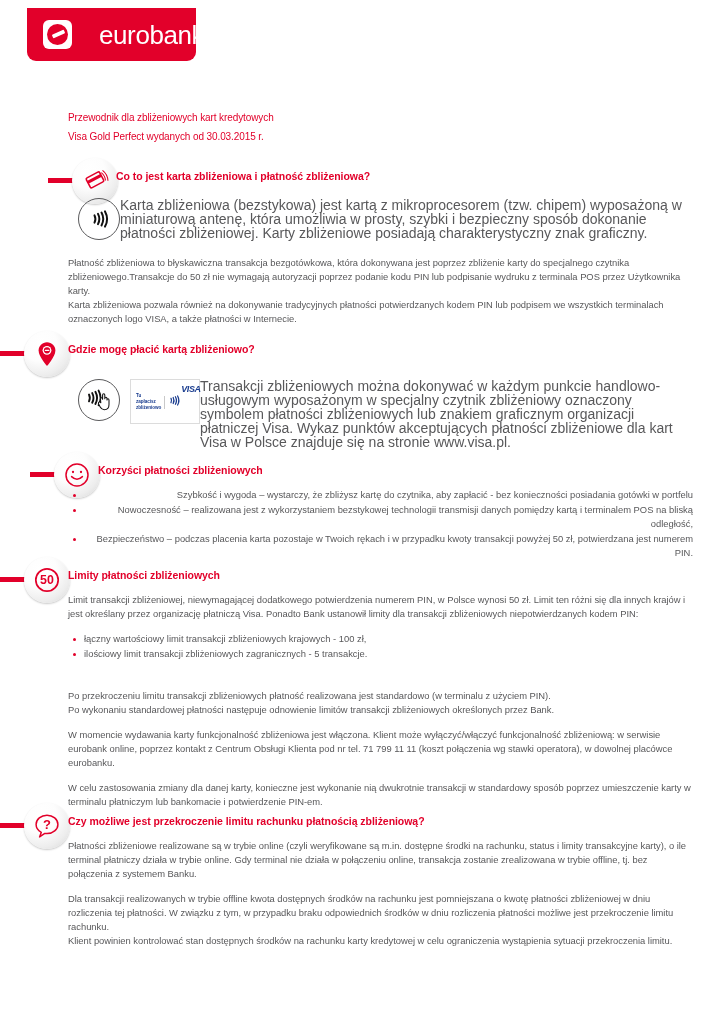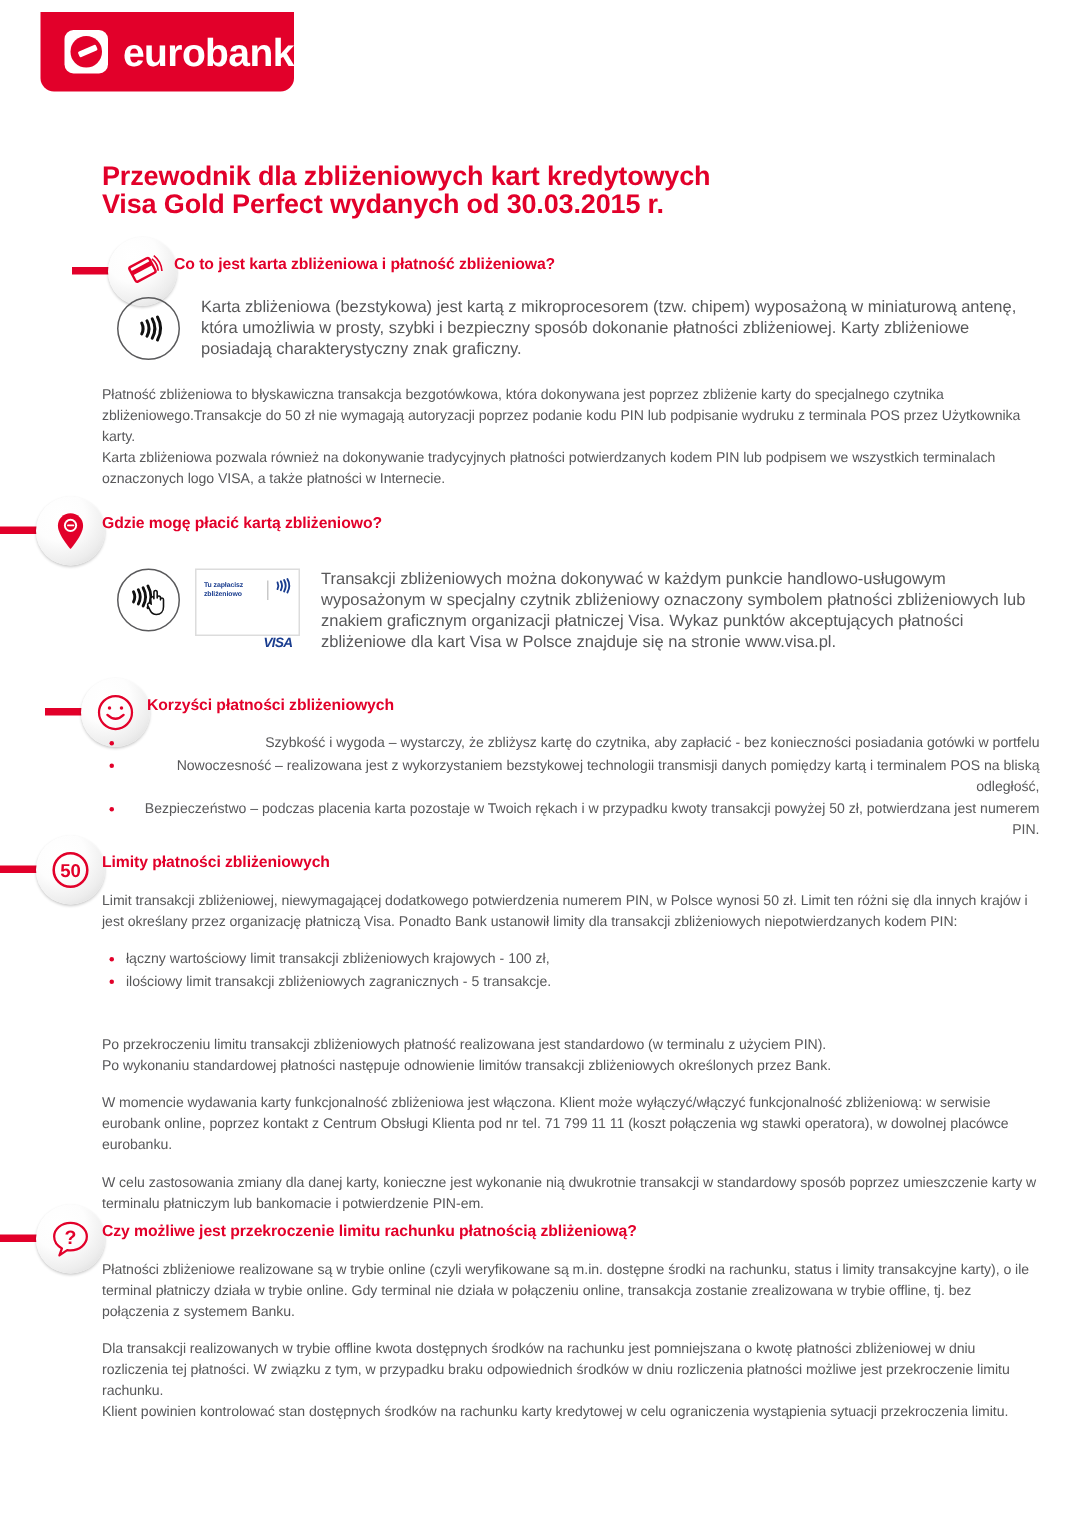"eurobank" .logo-word { font-weight: bold -> normal; margin-left: 10px -> 27px }
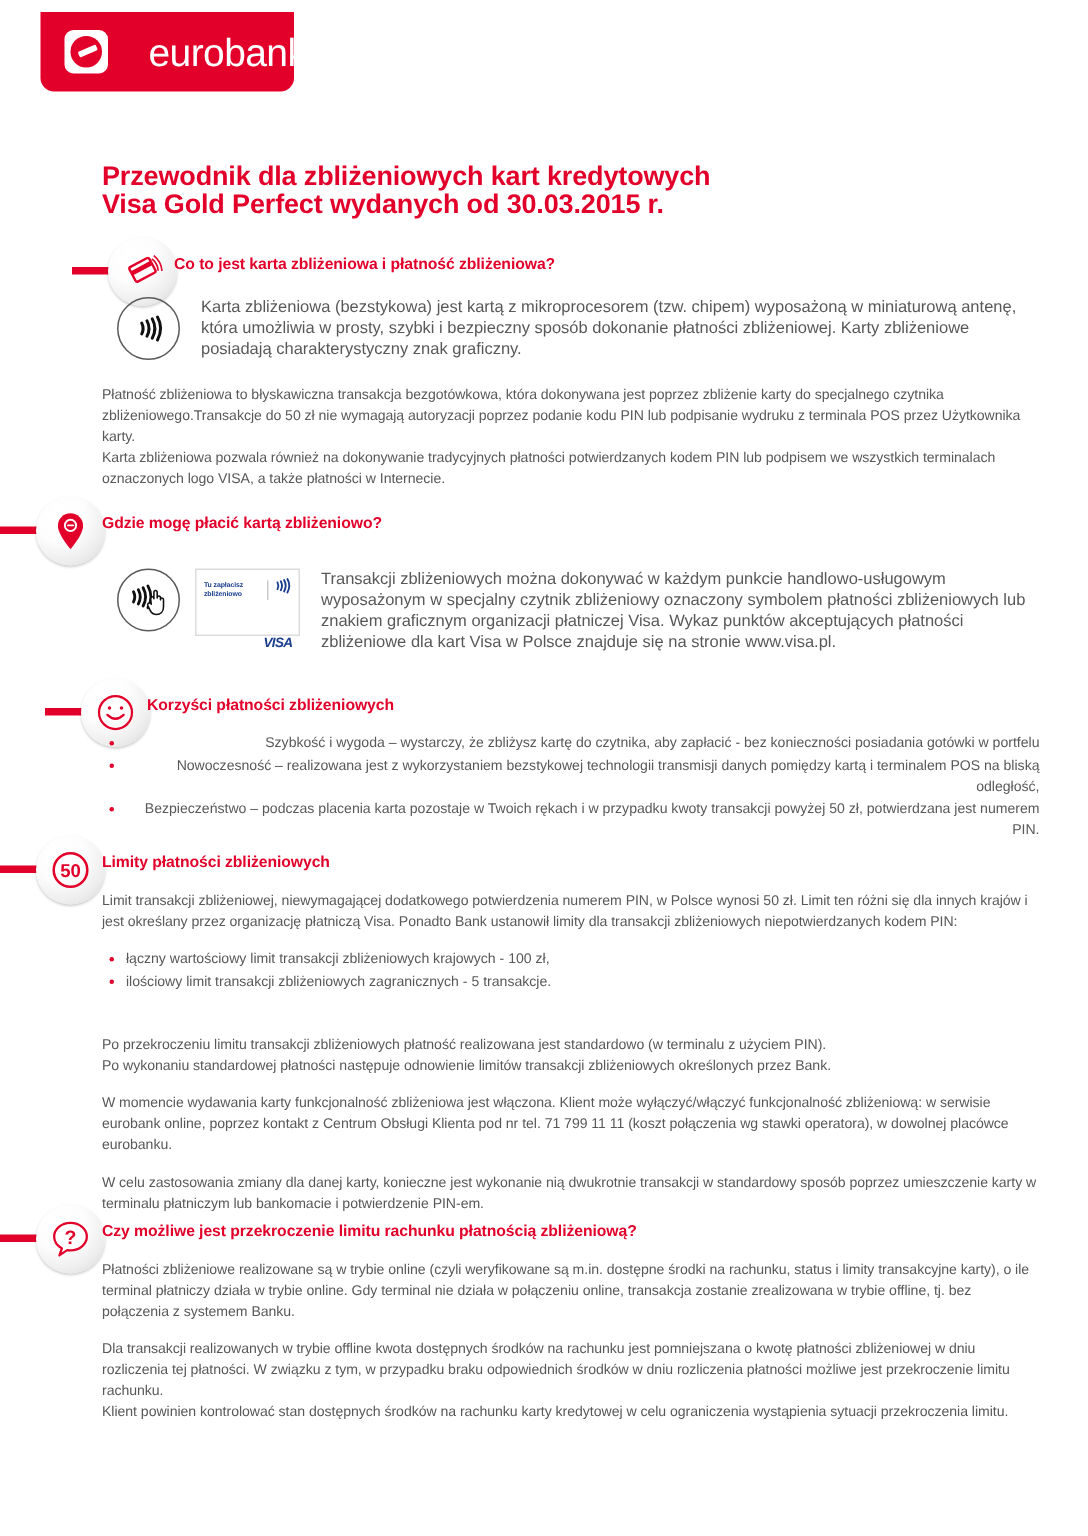"Przewodnik dla zbliżeniowych kart" .page-title { font-size: 18px -> 10px; font-weight: bold -> normal }
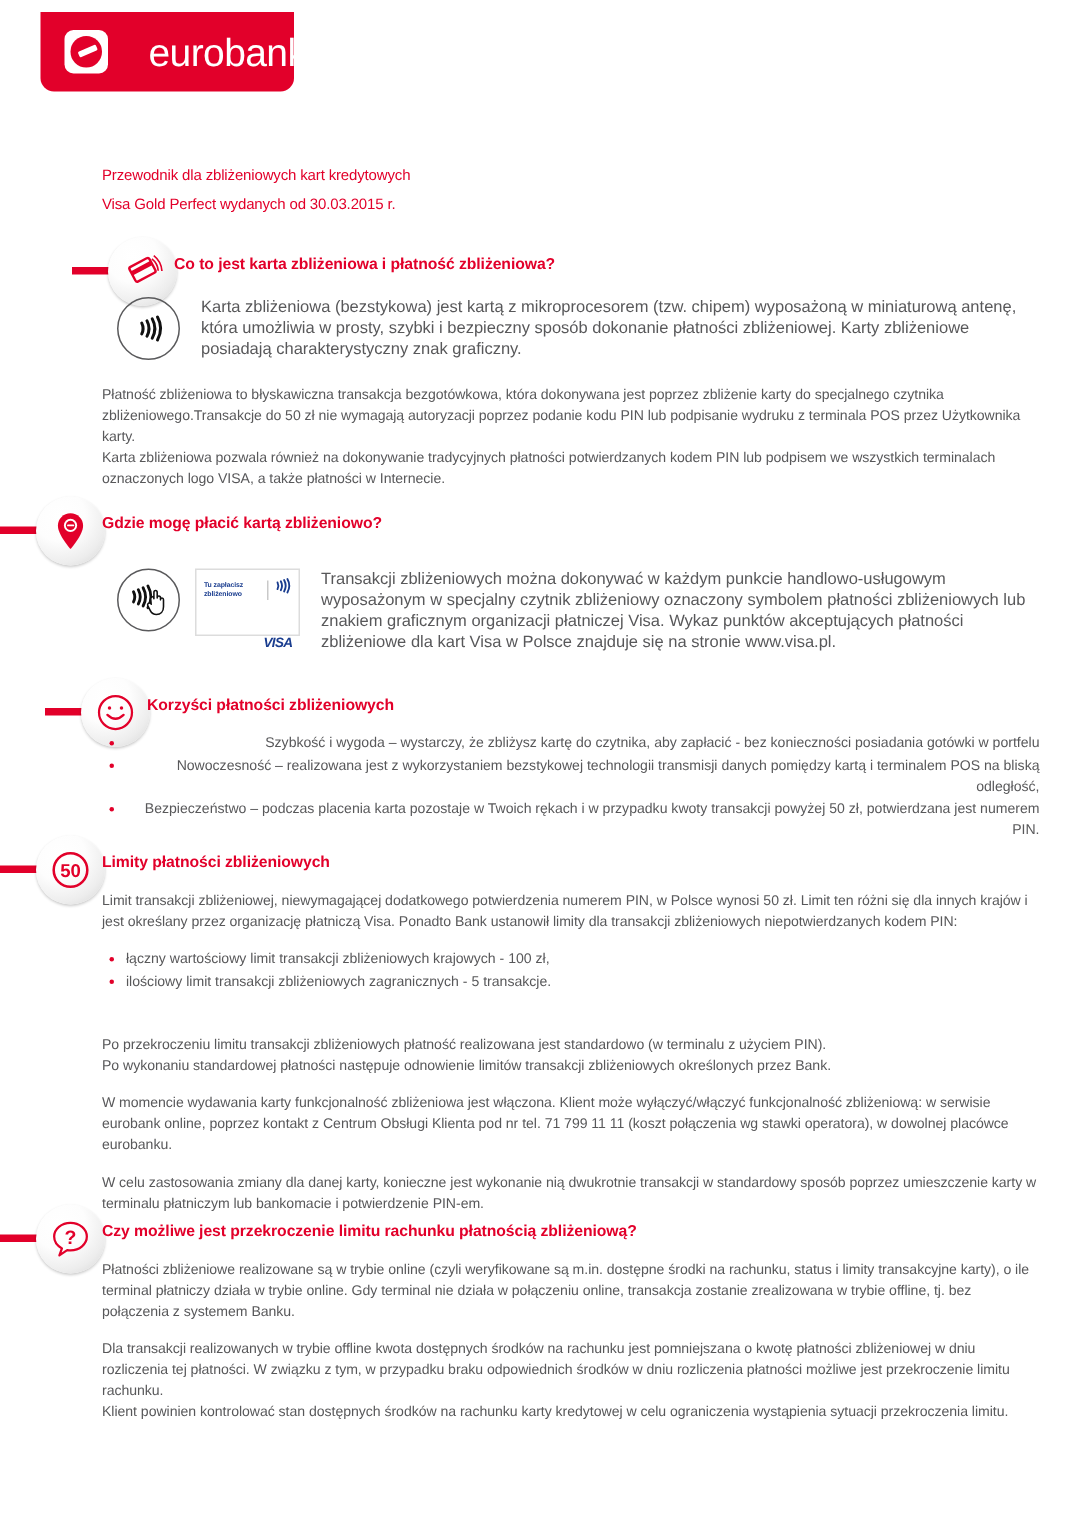"Karta zbliżeniowa (bezstykowa) jest" .fig-text { font-size: 11px -> 14px; margin-left: 14px -> none }
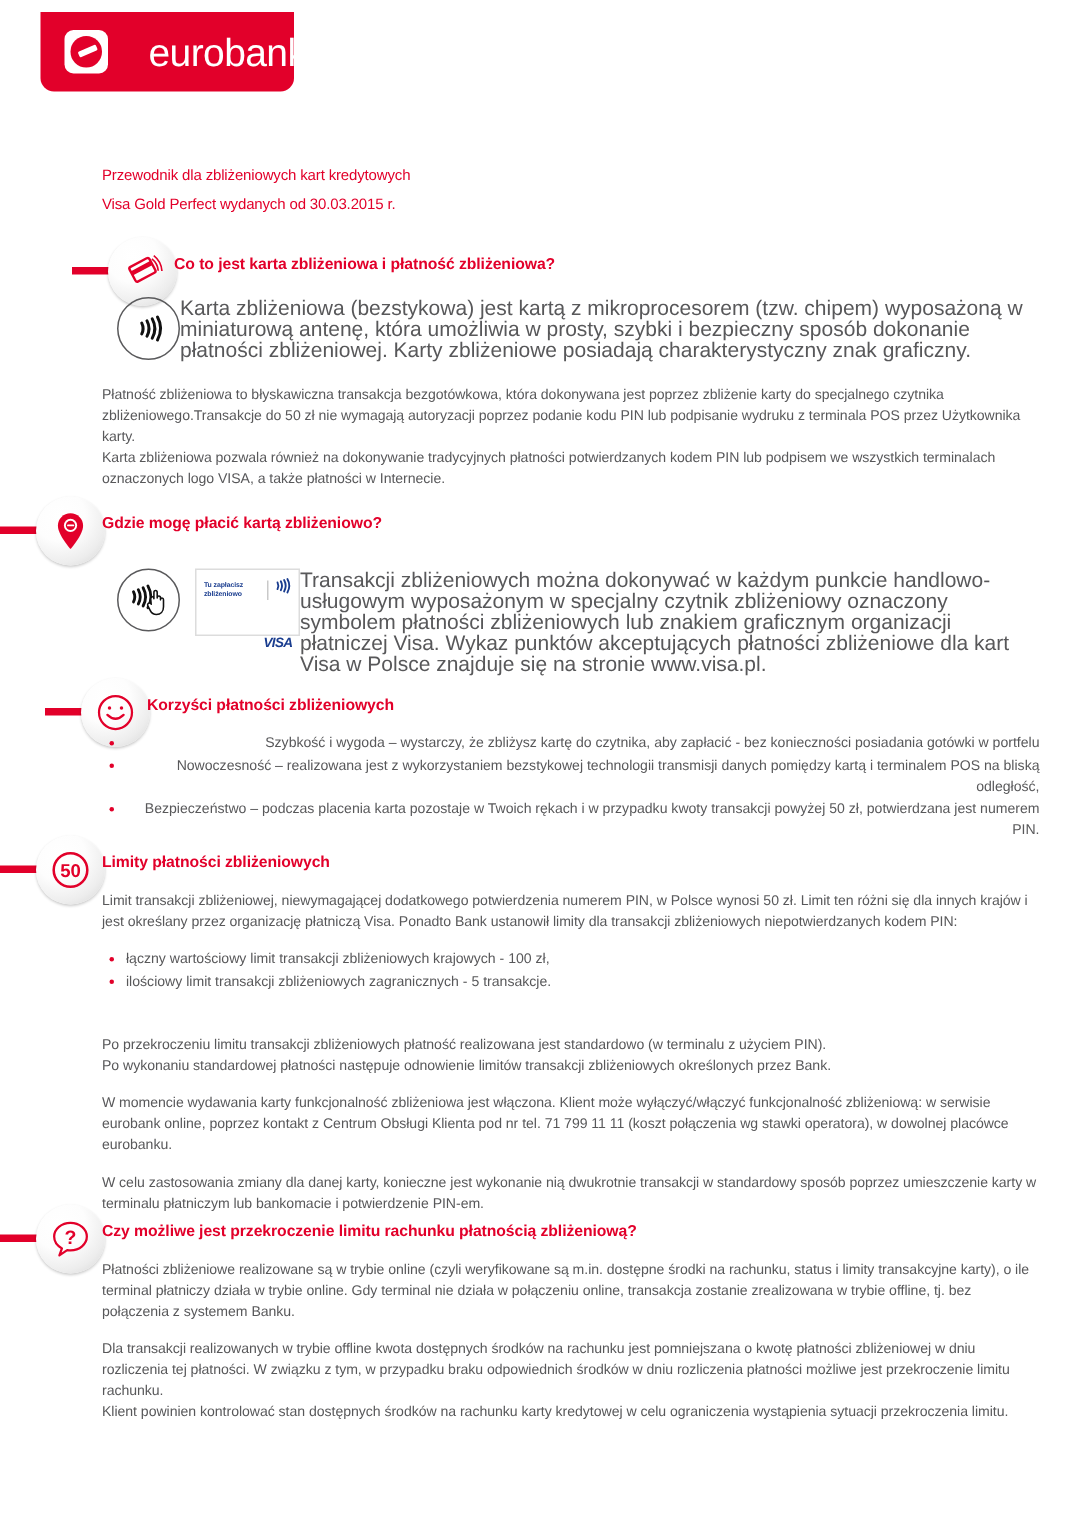"VISA" .visa-sticker { flex-direction: column -> row; gap: 21px -> none }
